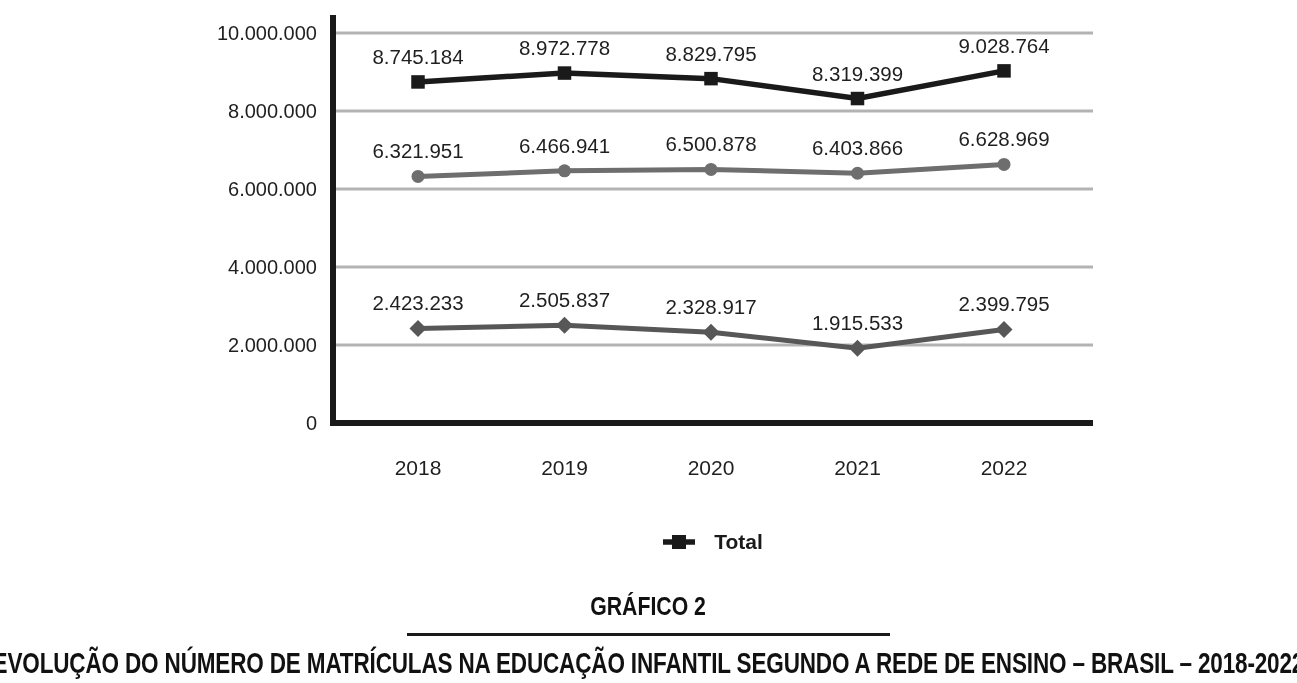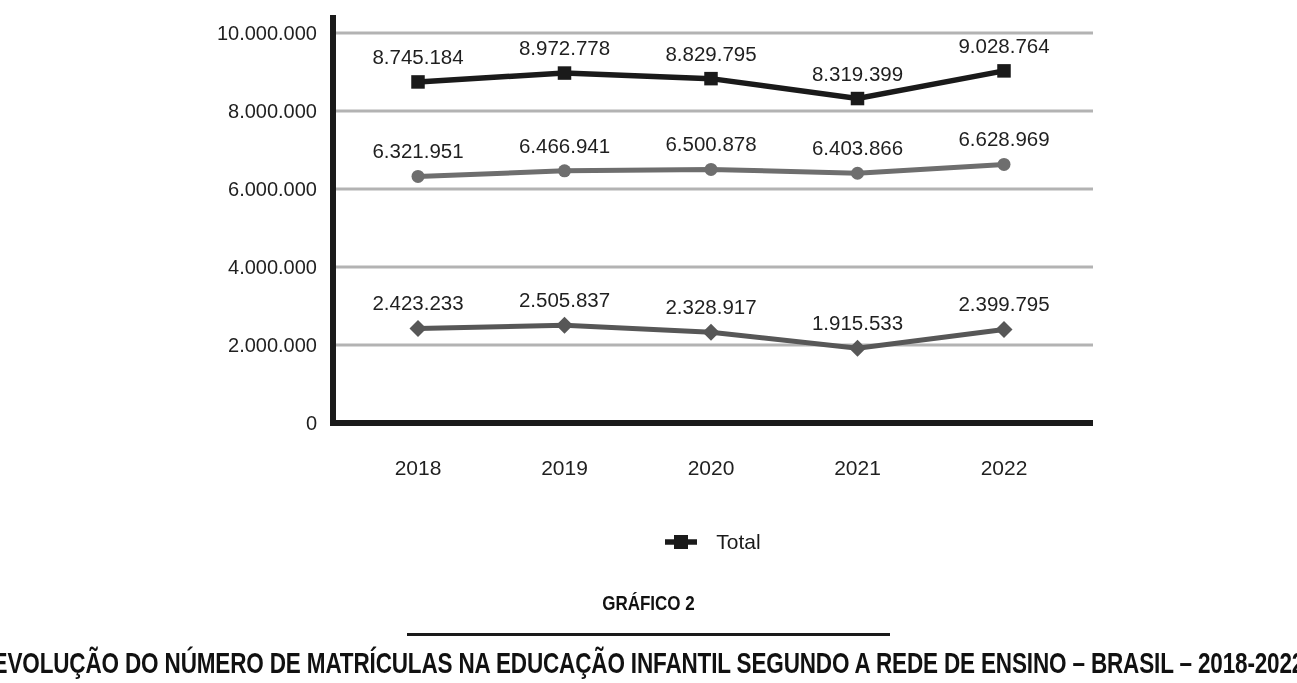"Total" .legend-item { font-weight: none -> bold }
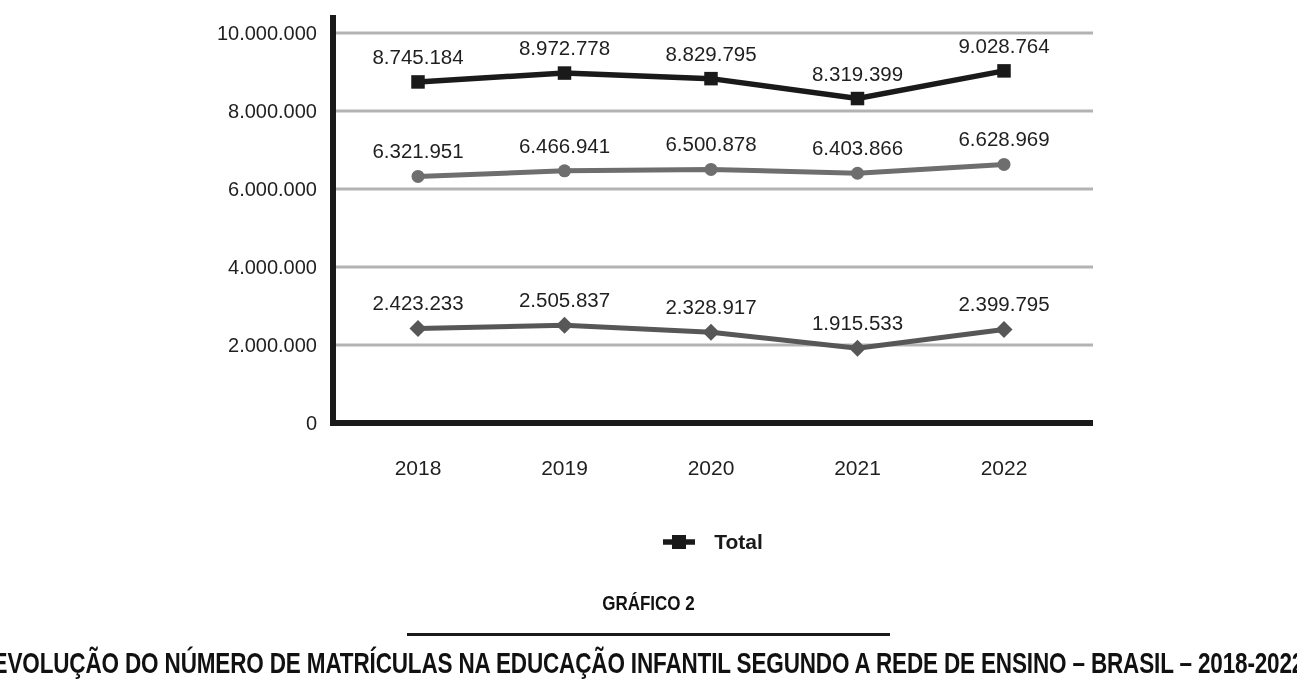"GRÁFICO 2" .caption-wrap { font-size: 20px -> 25px }
